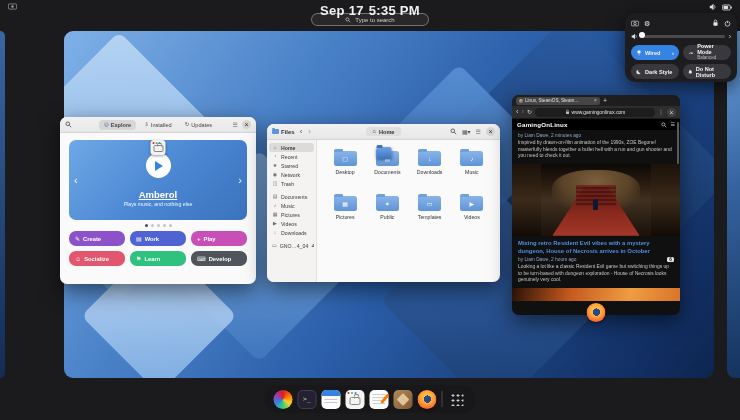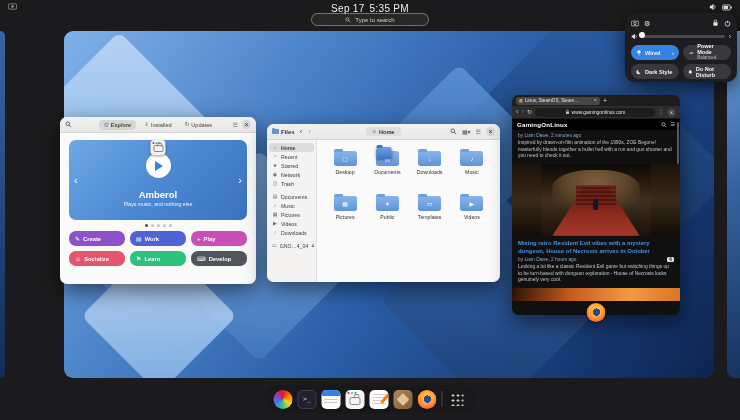"Sep 17" .clock { font-size: 10px -> 13px; font-weight: 400 -> 700 }
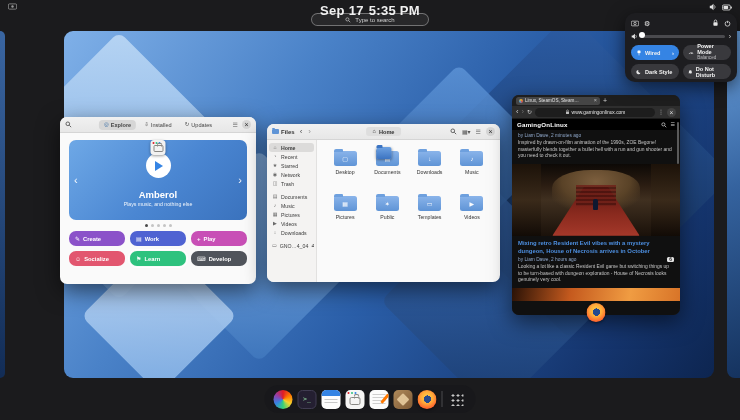"Amberol" .banner .name { text-decoration: none -> underline }
